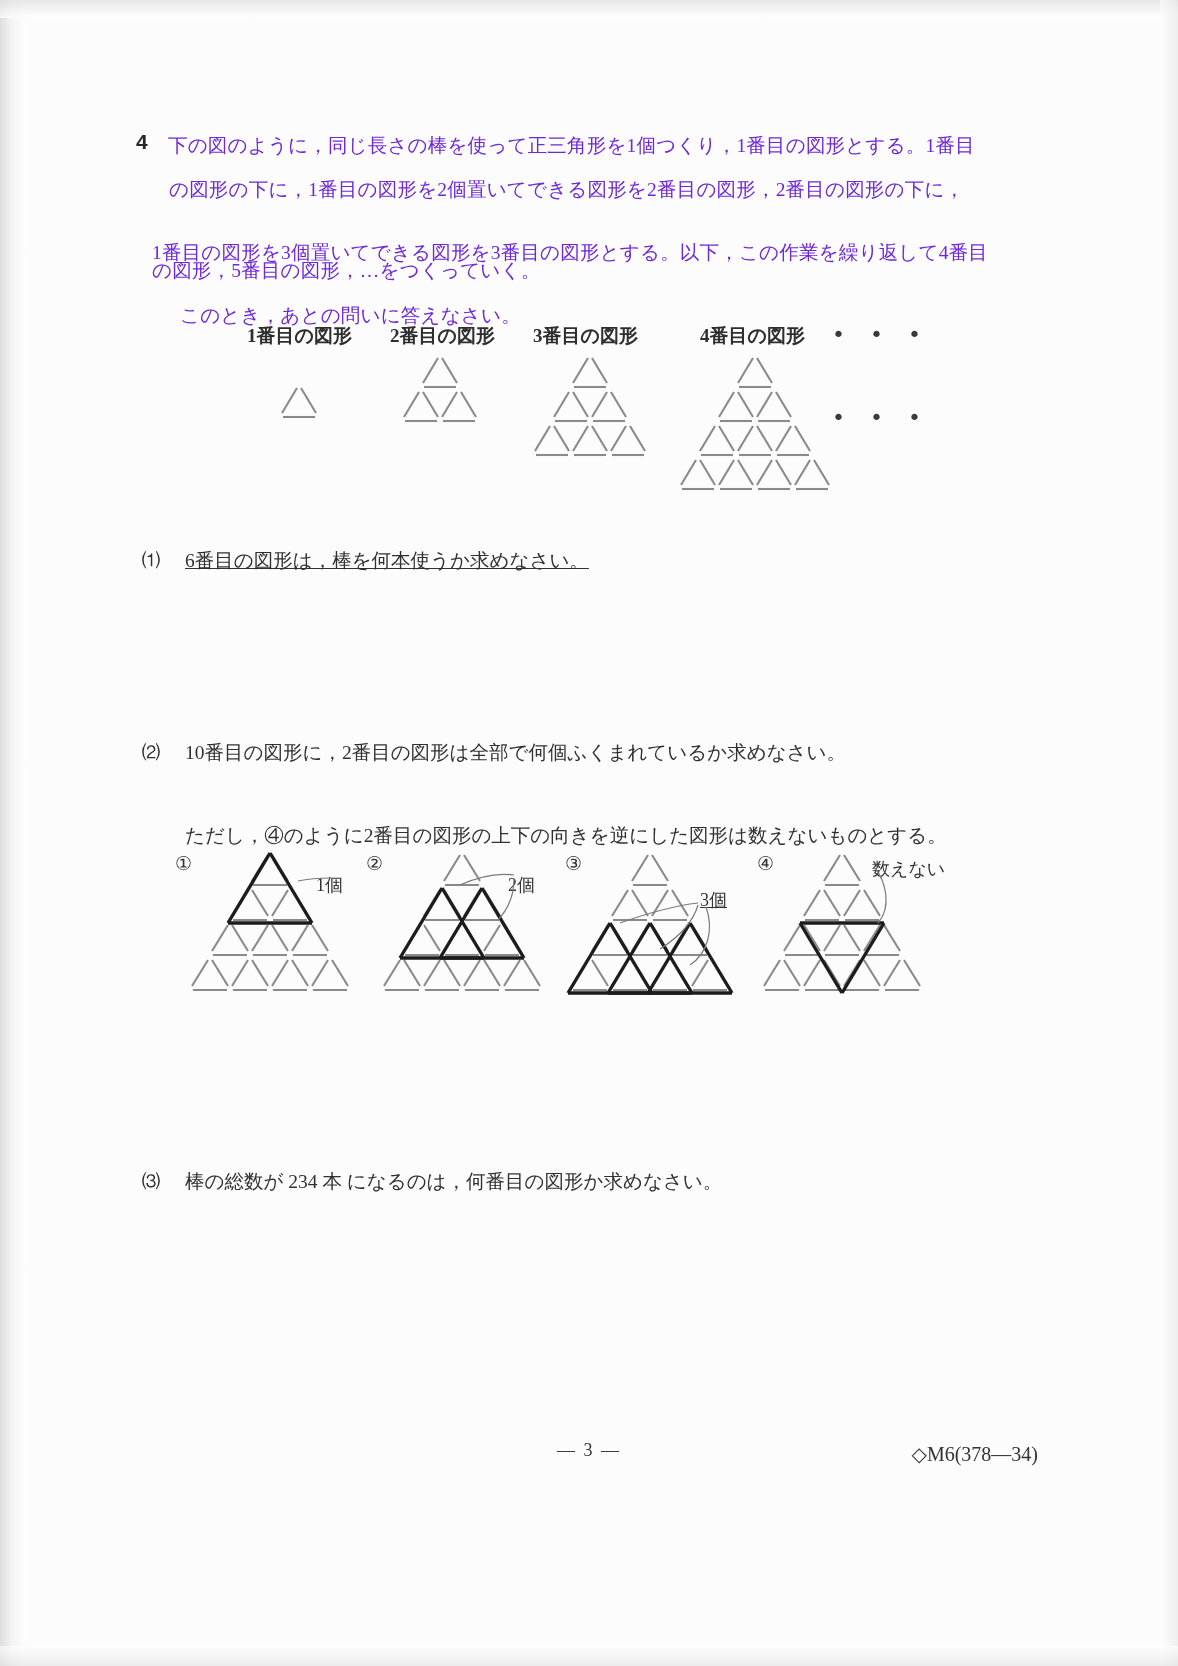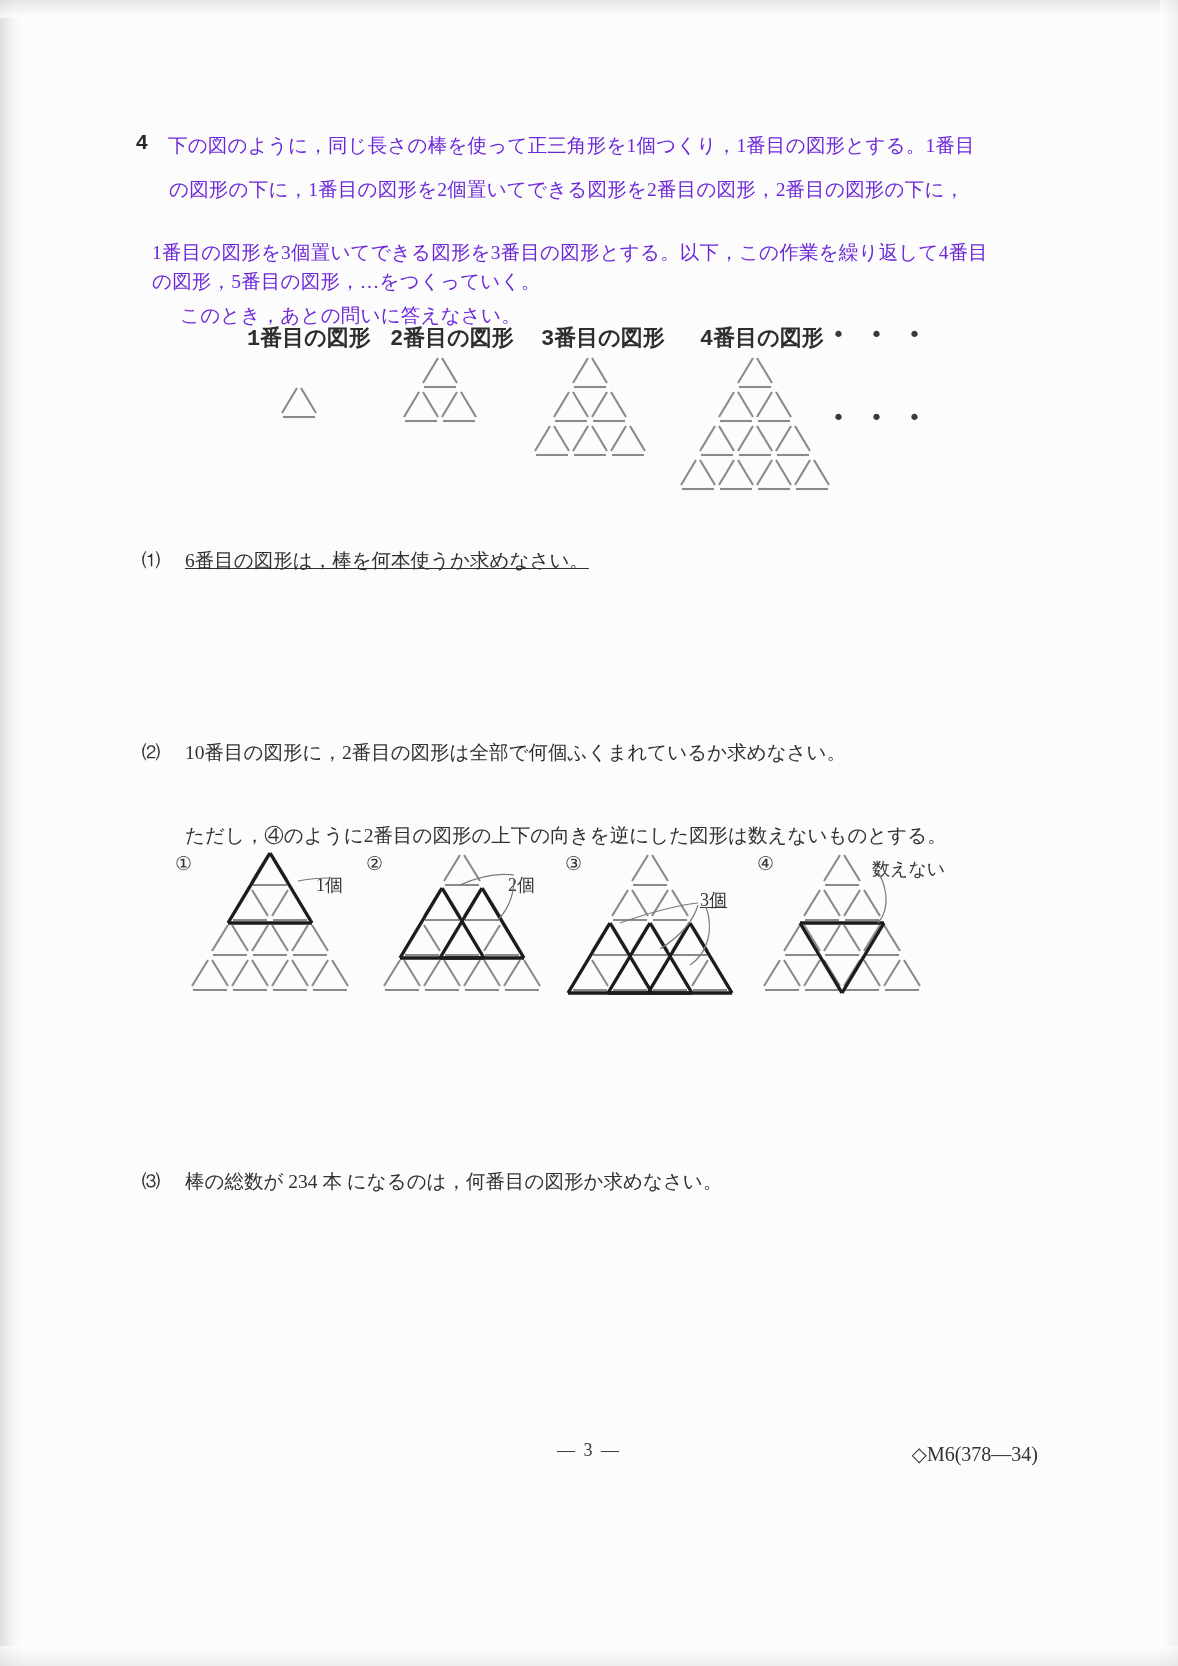"の図形，5番目の図形，…をつくっていく。" .lead4 { top: 268px -> 257px }
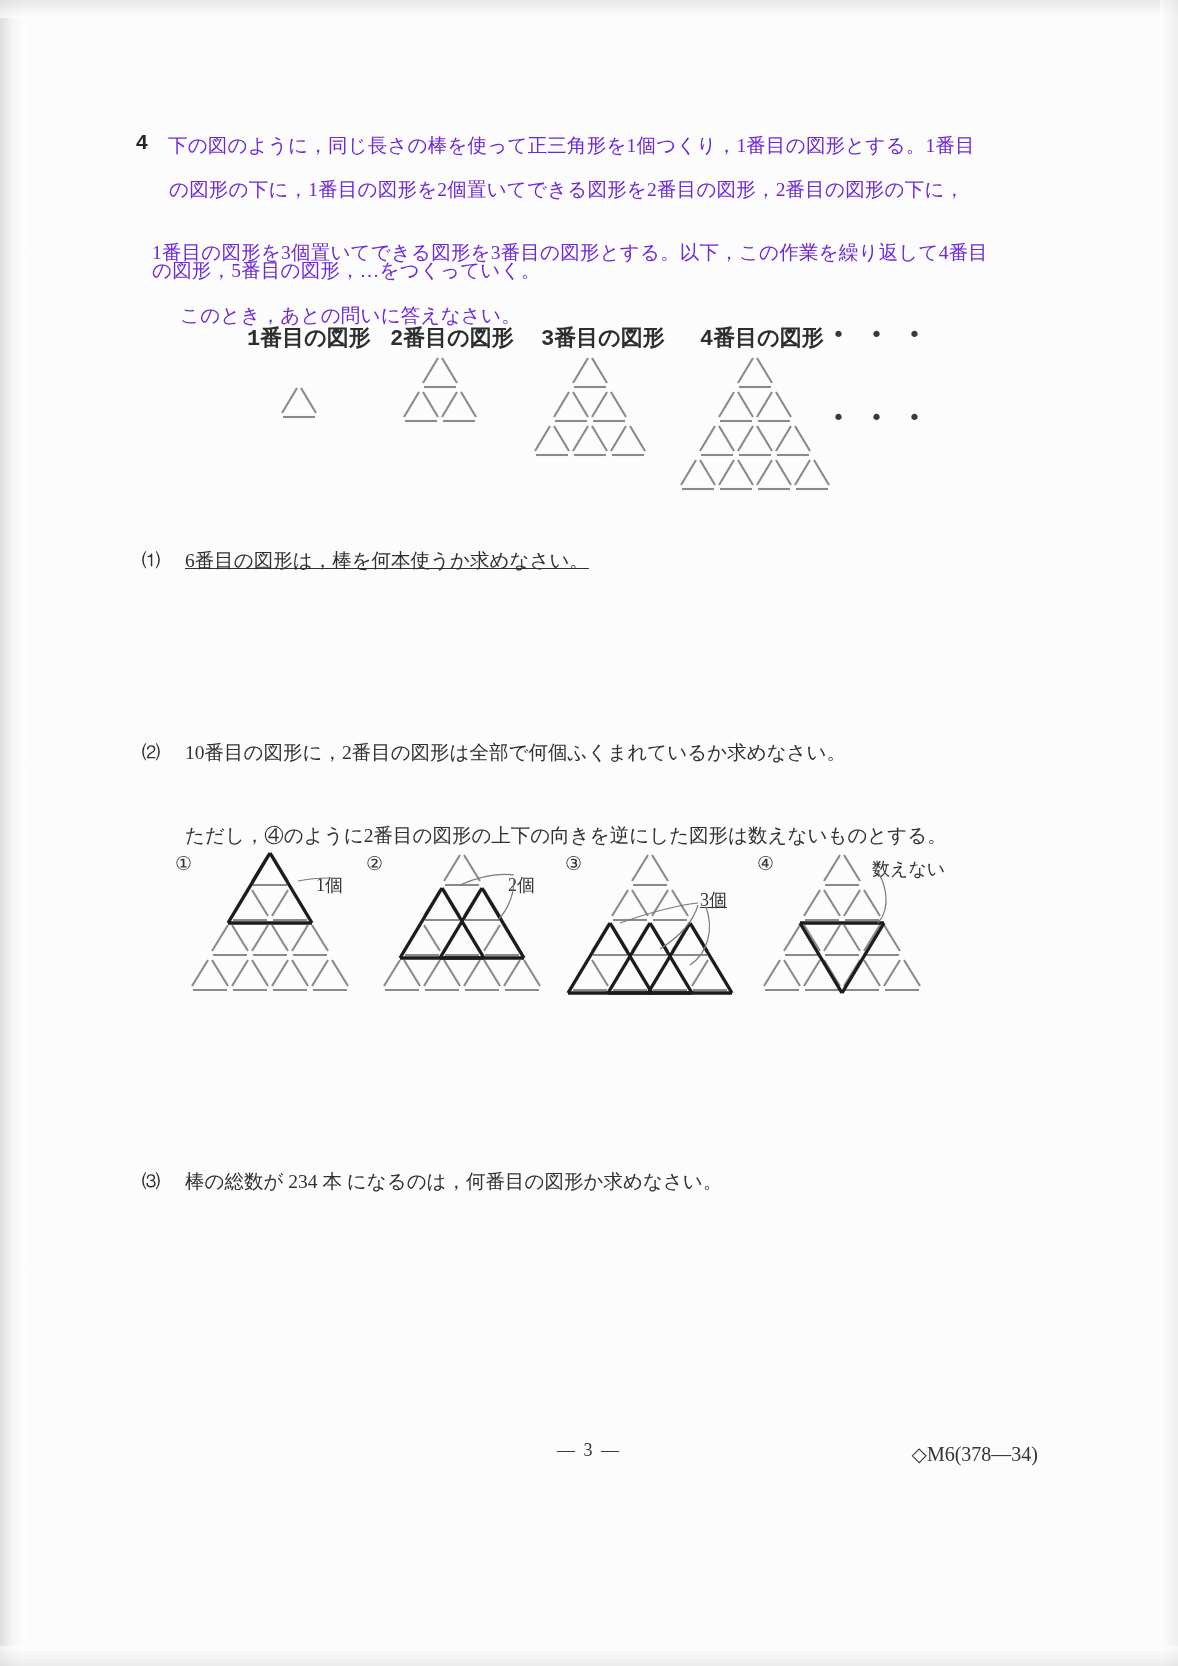"1番目の図形" .fig-label { font-family: Liberation Mono, monospace -> Liberation Serif, serif; font-size: 22px -> 19px }
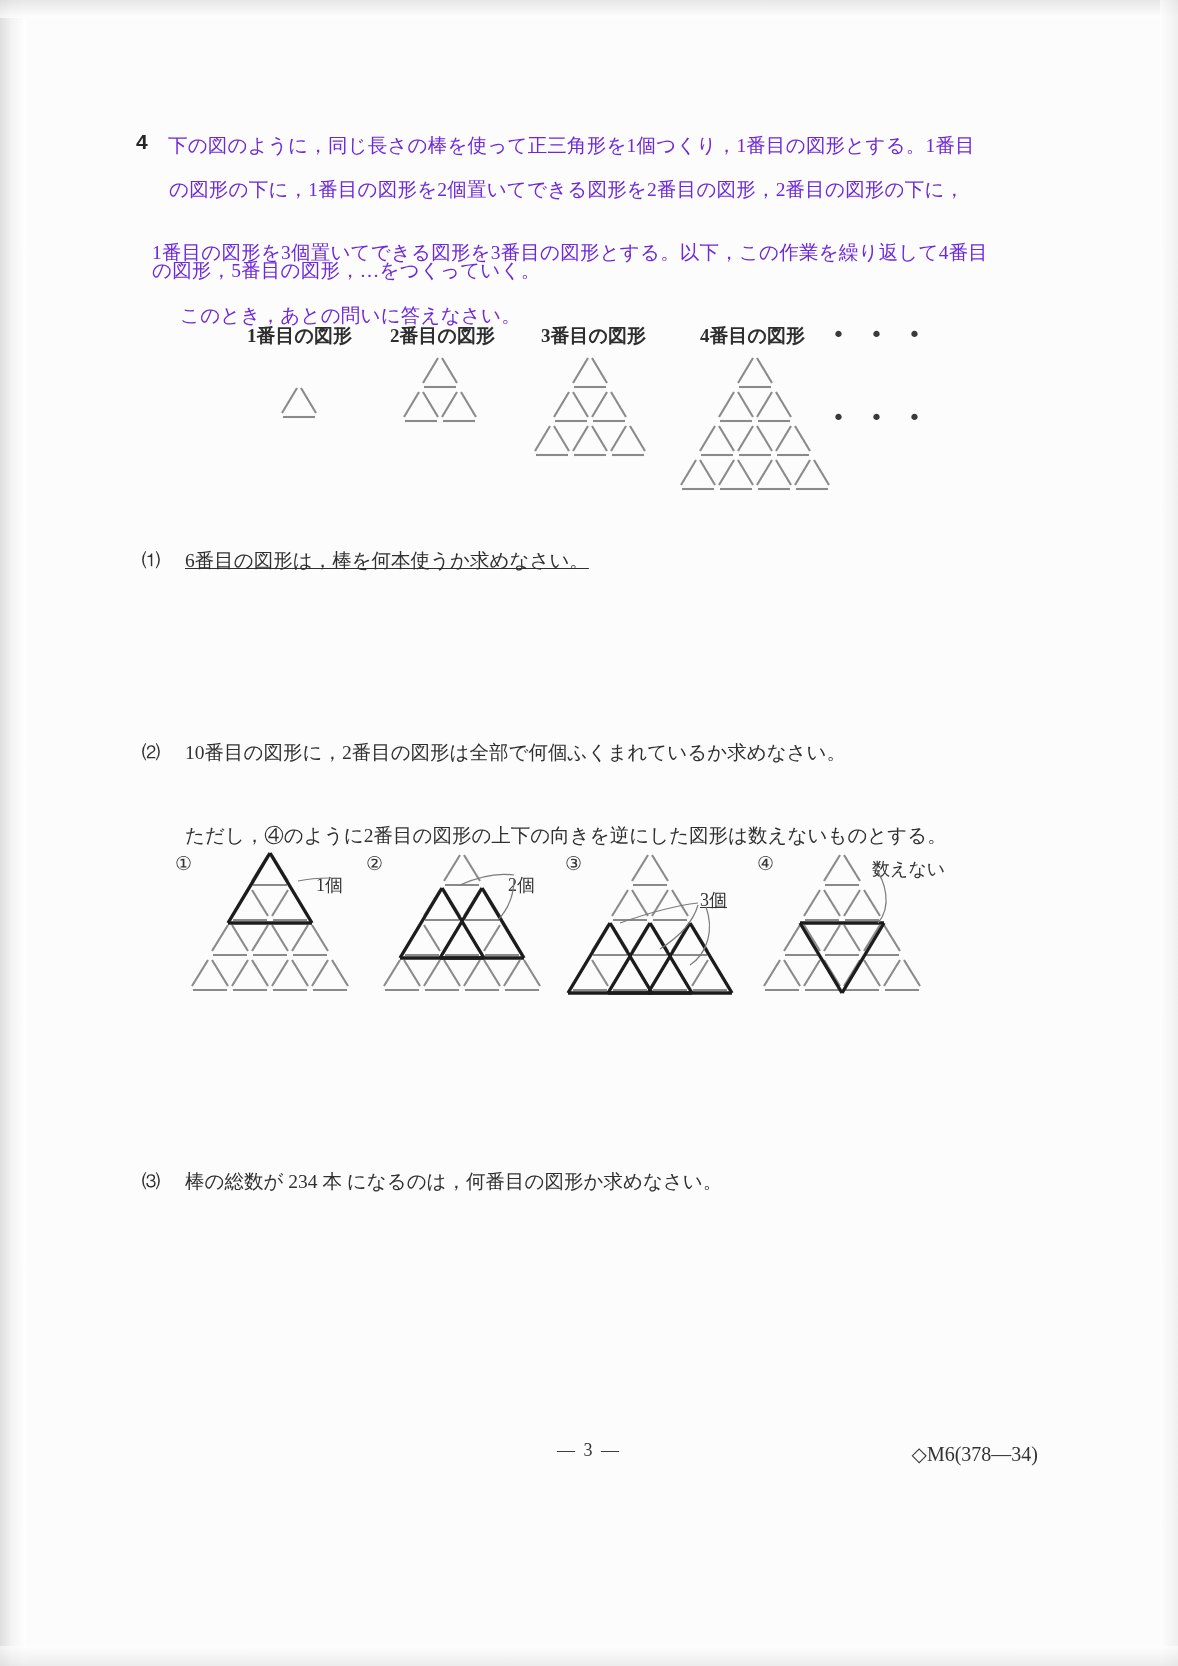"3番目の図形" div.fig-label { margin-left: 8px -> none }
